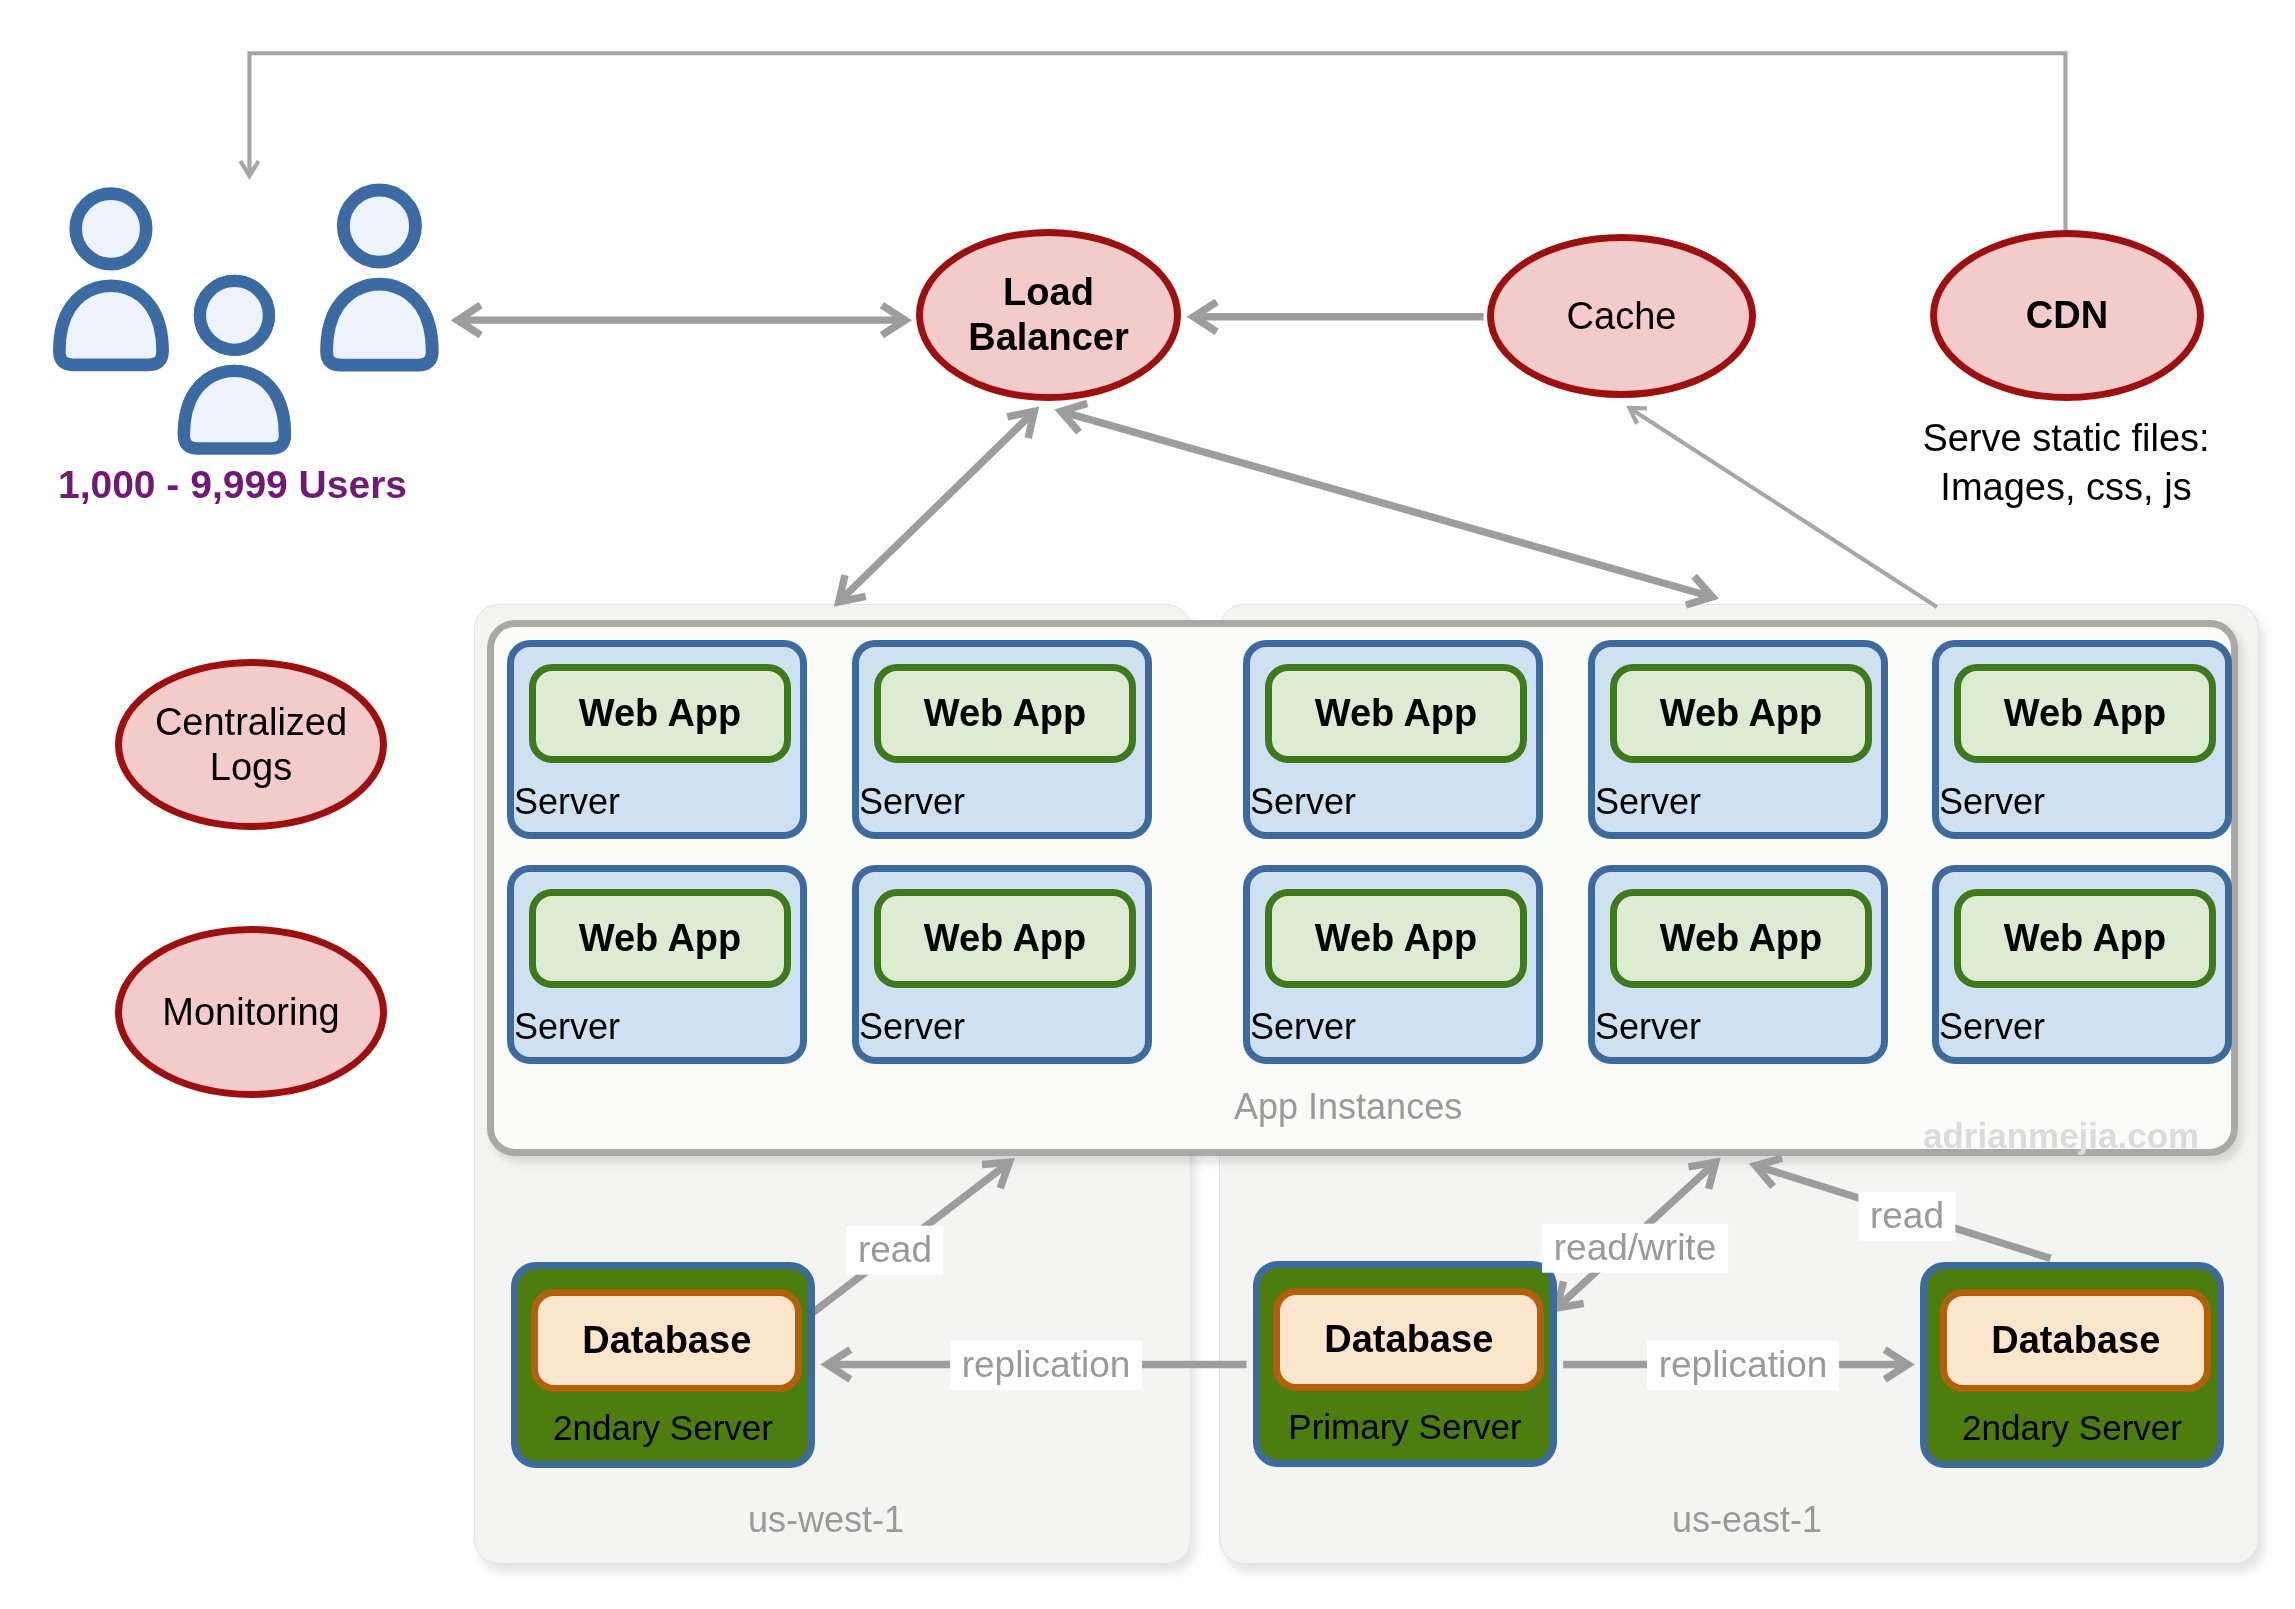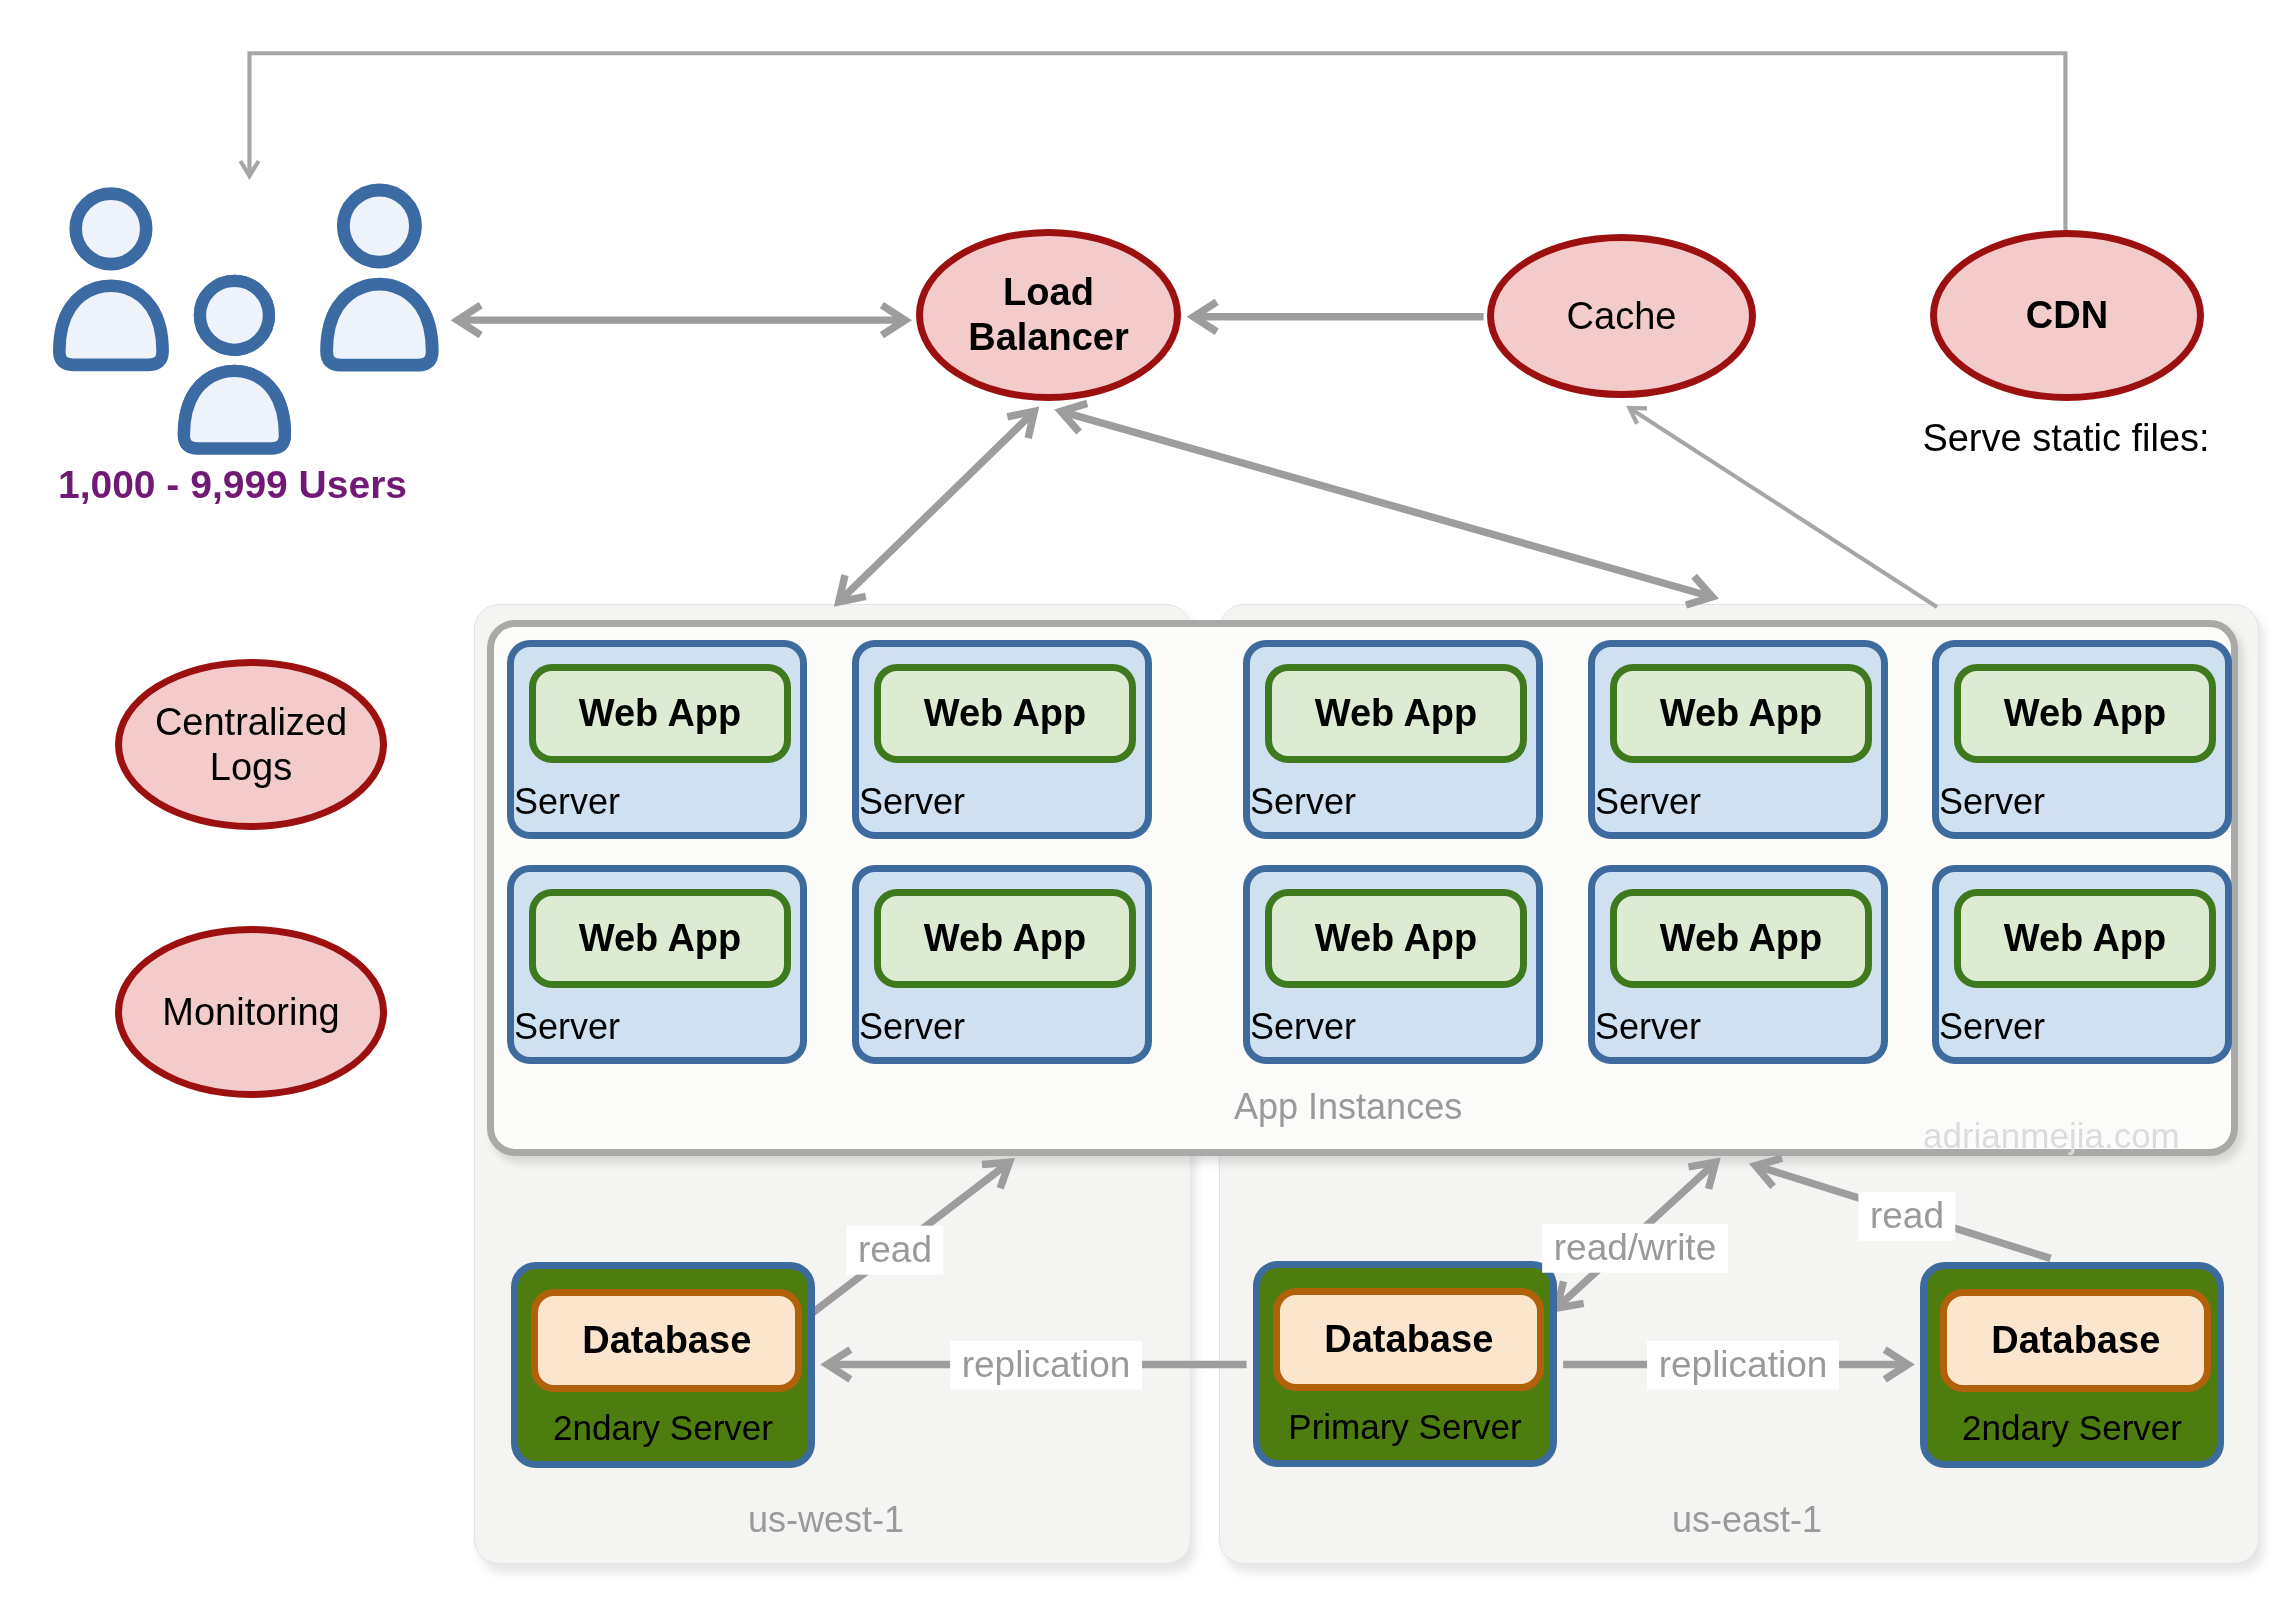"Images, css, js" div { html: none -> <div>Images, css, js</div> }
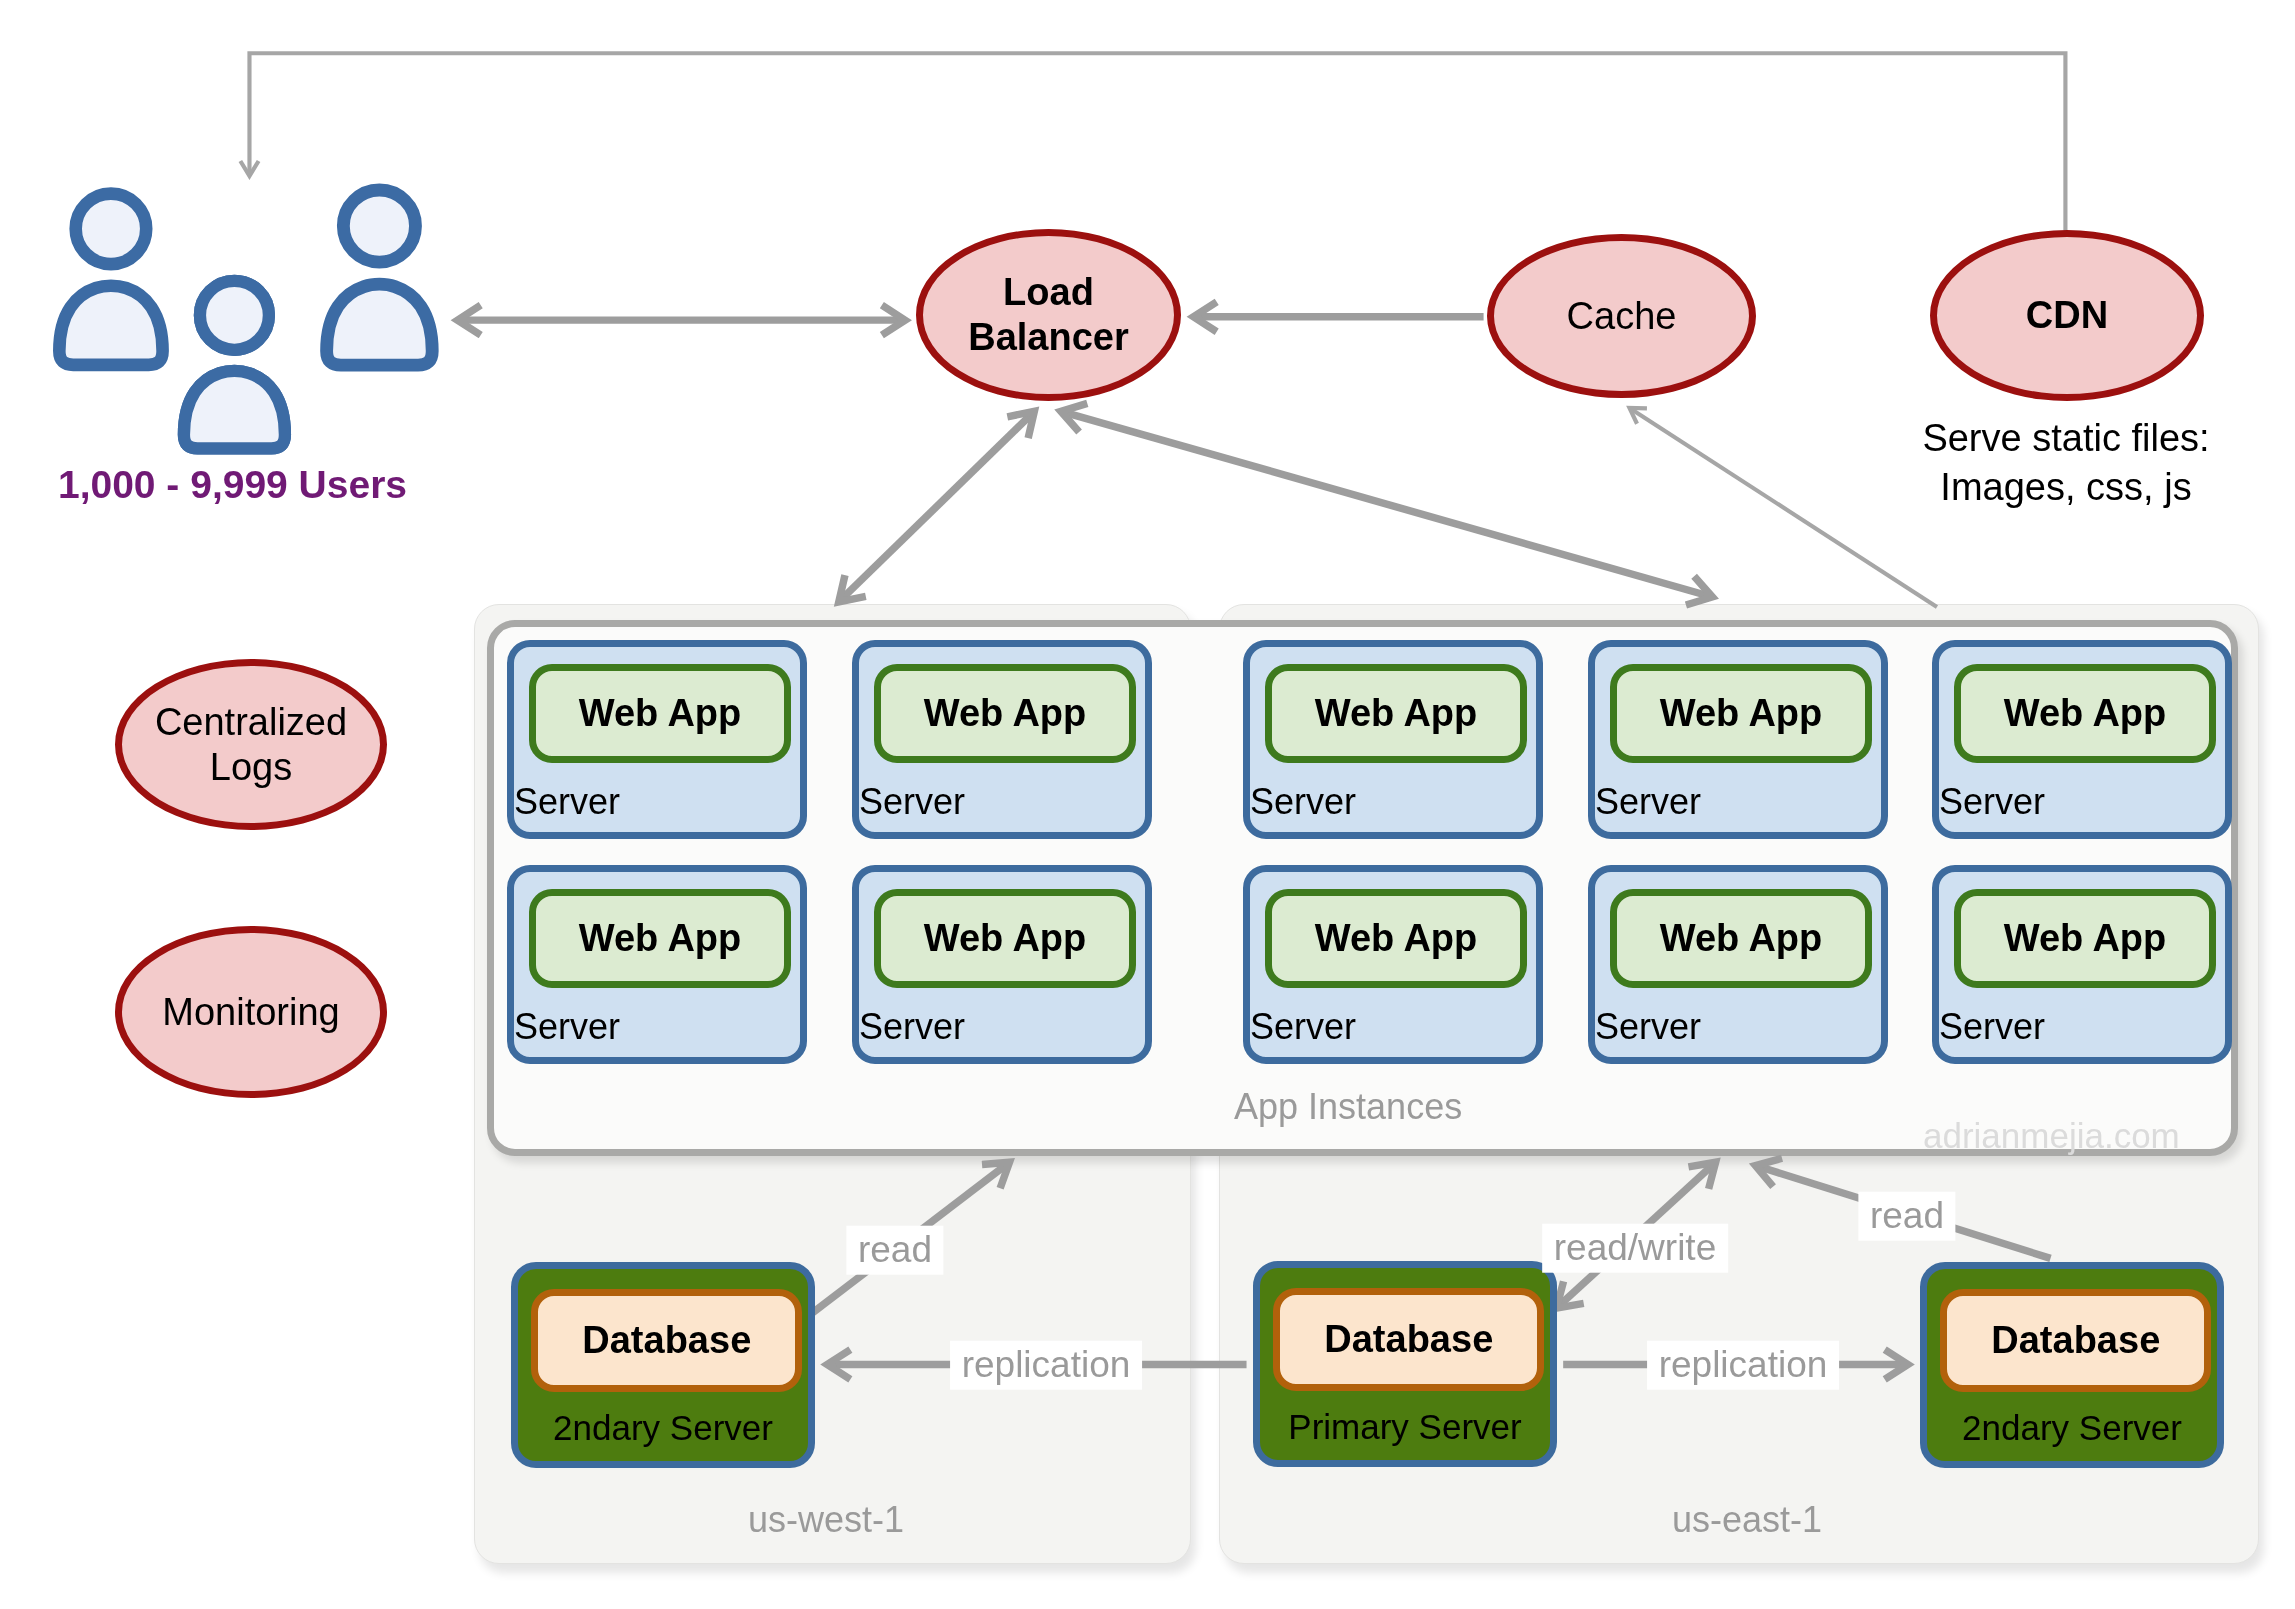"adrianmejia.com" #watermark { font-weight: none -> bold }
